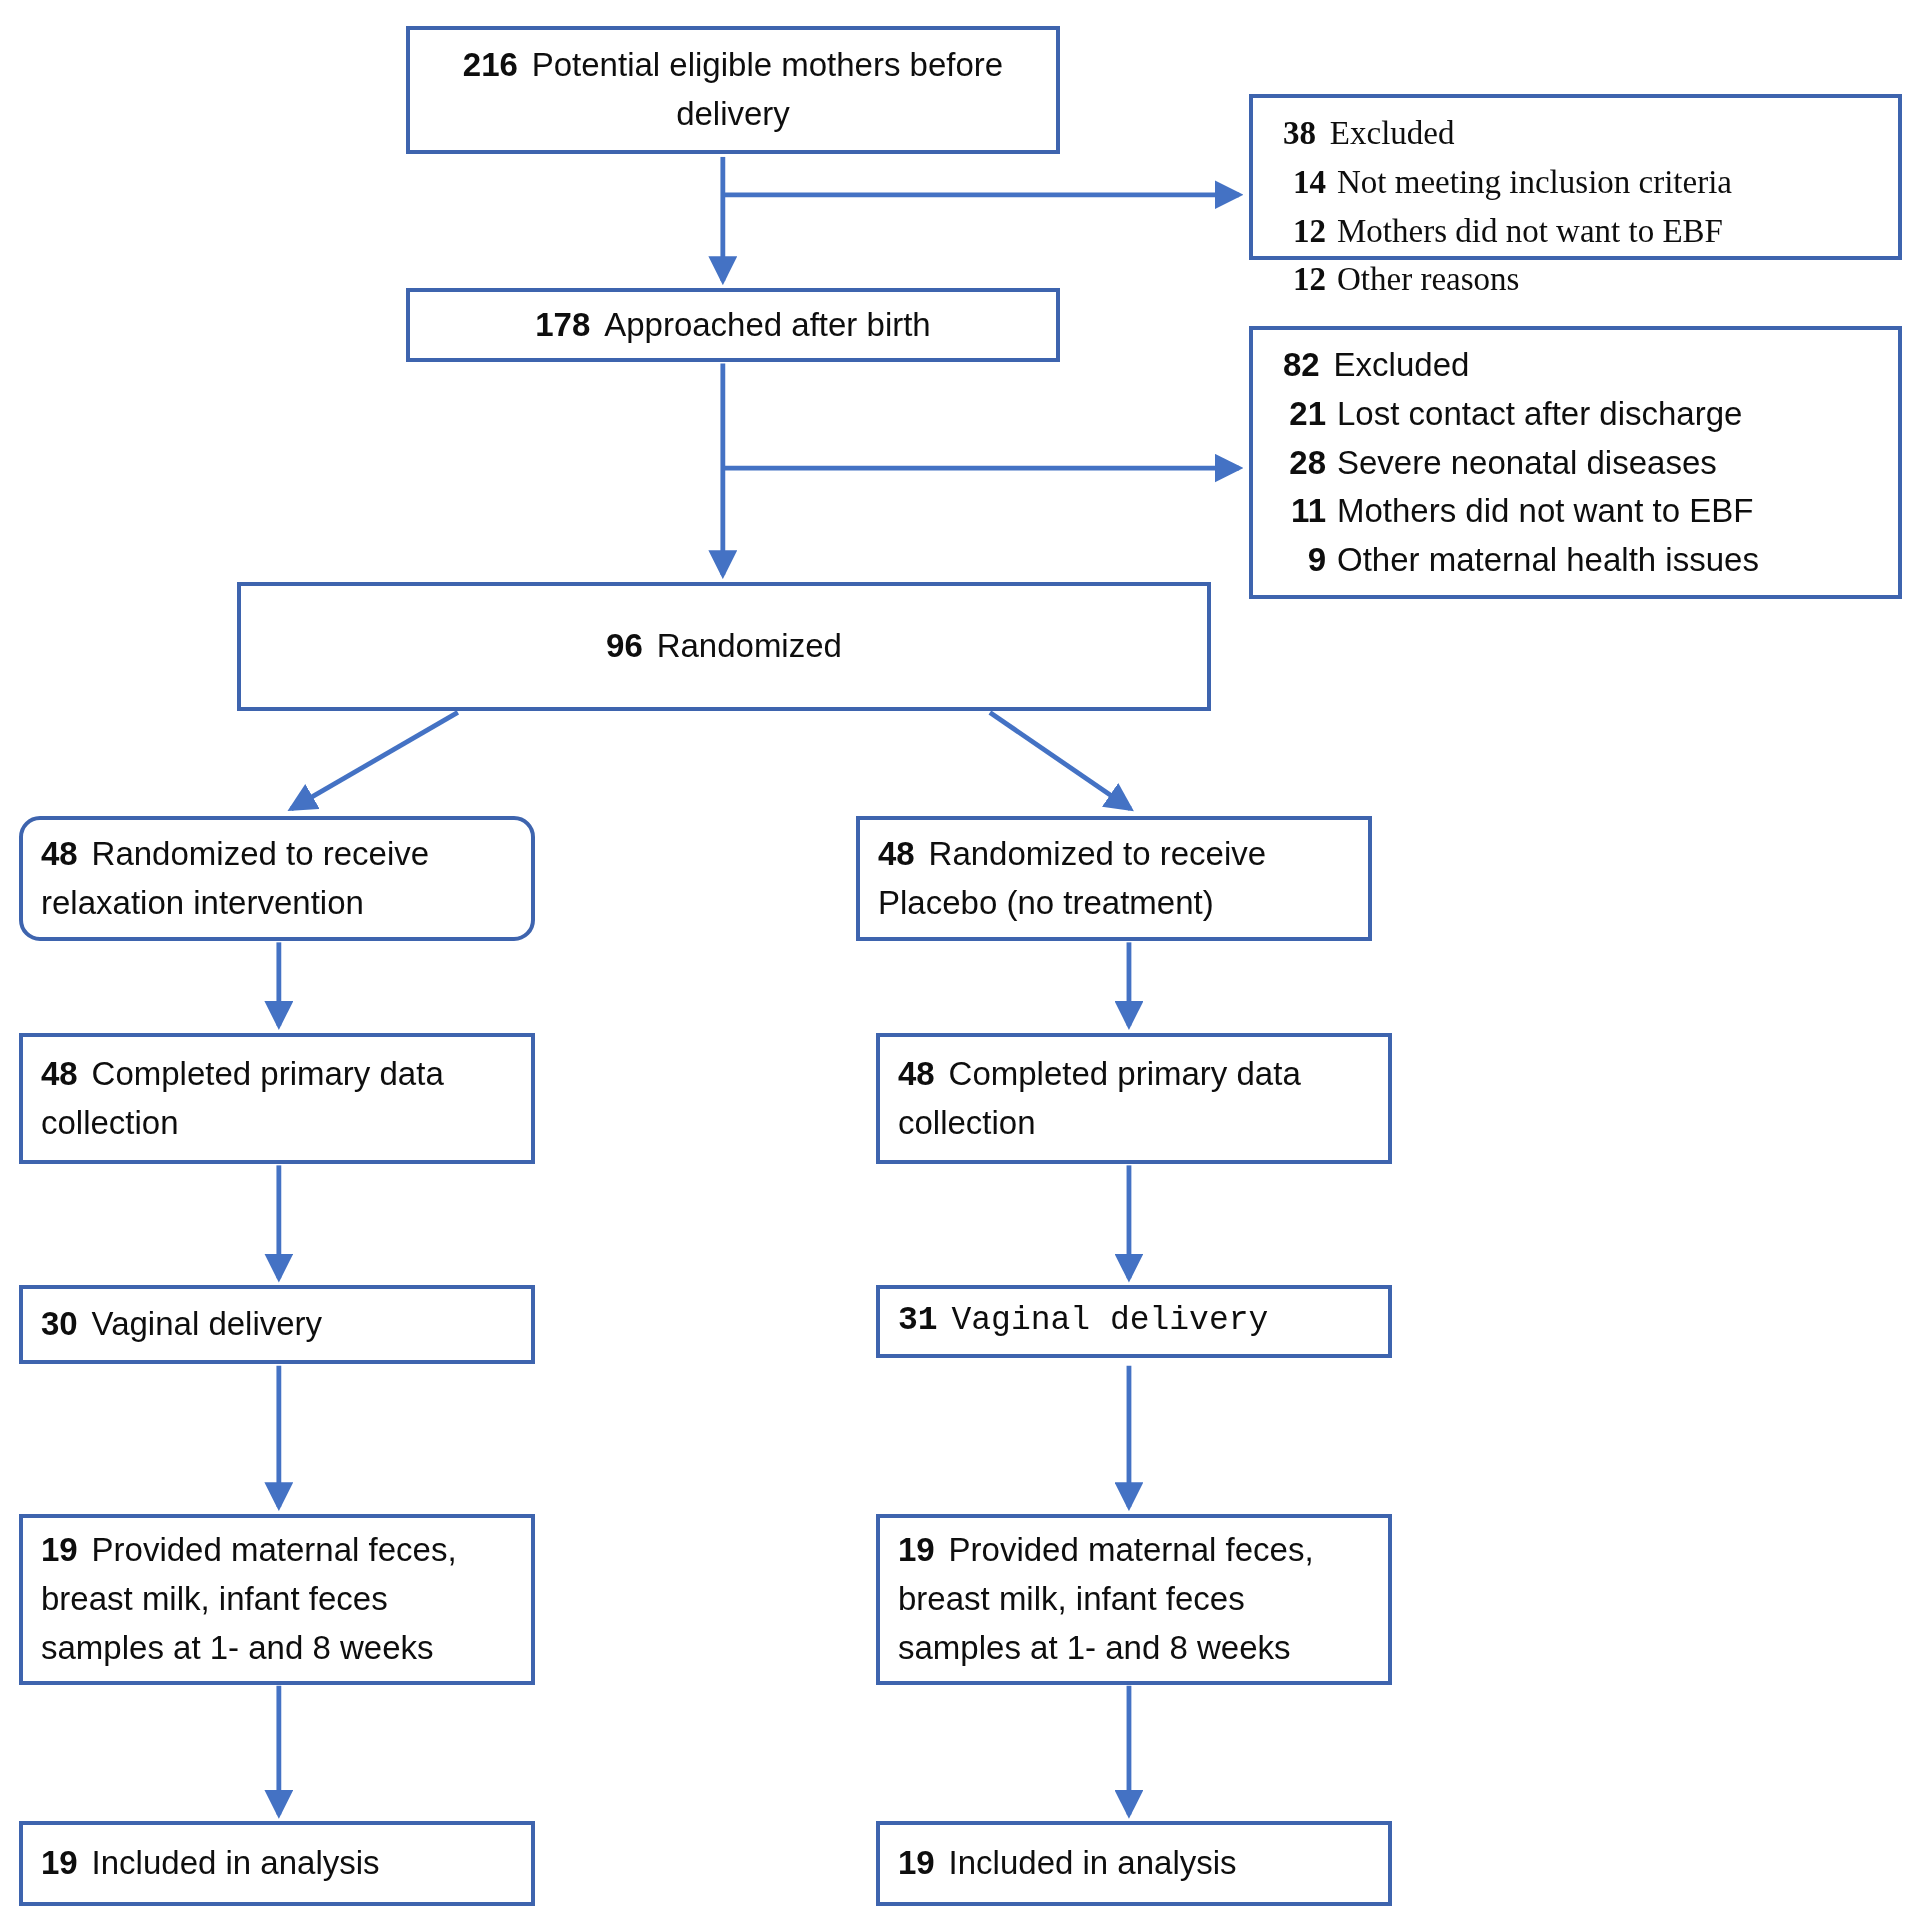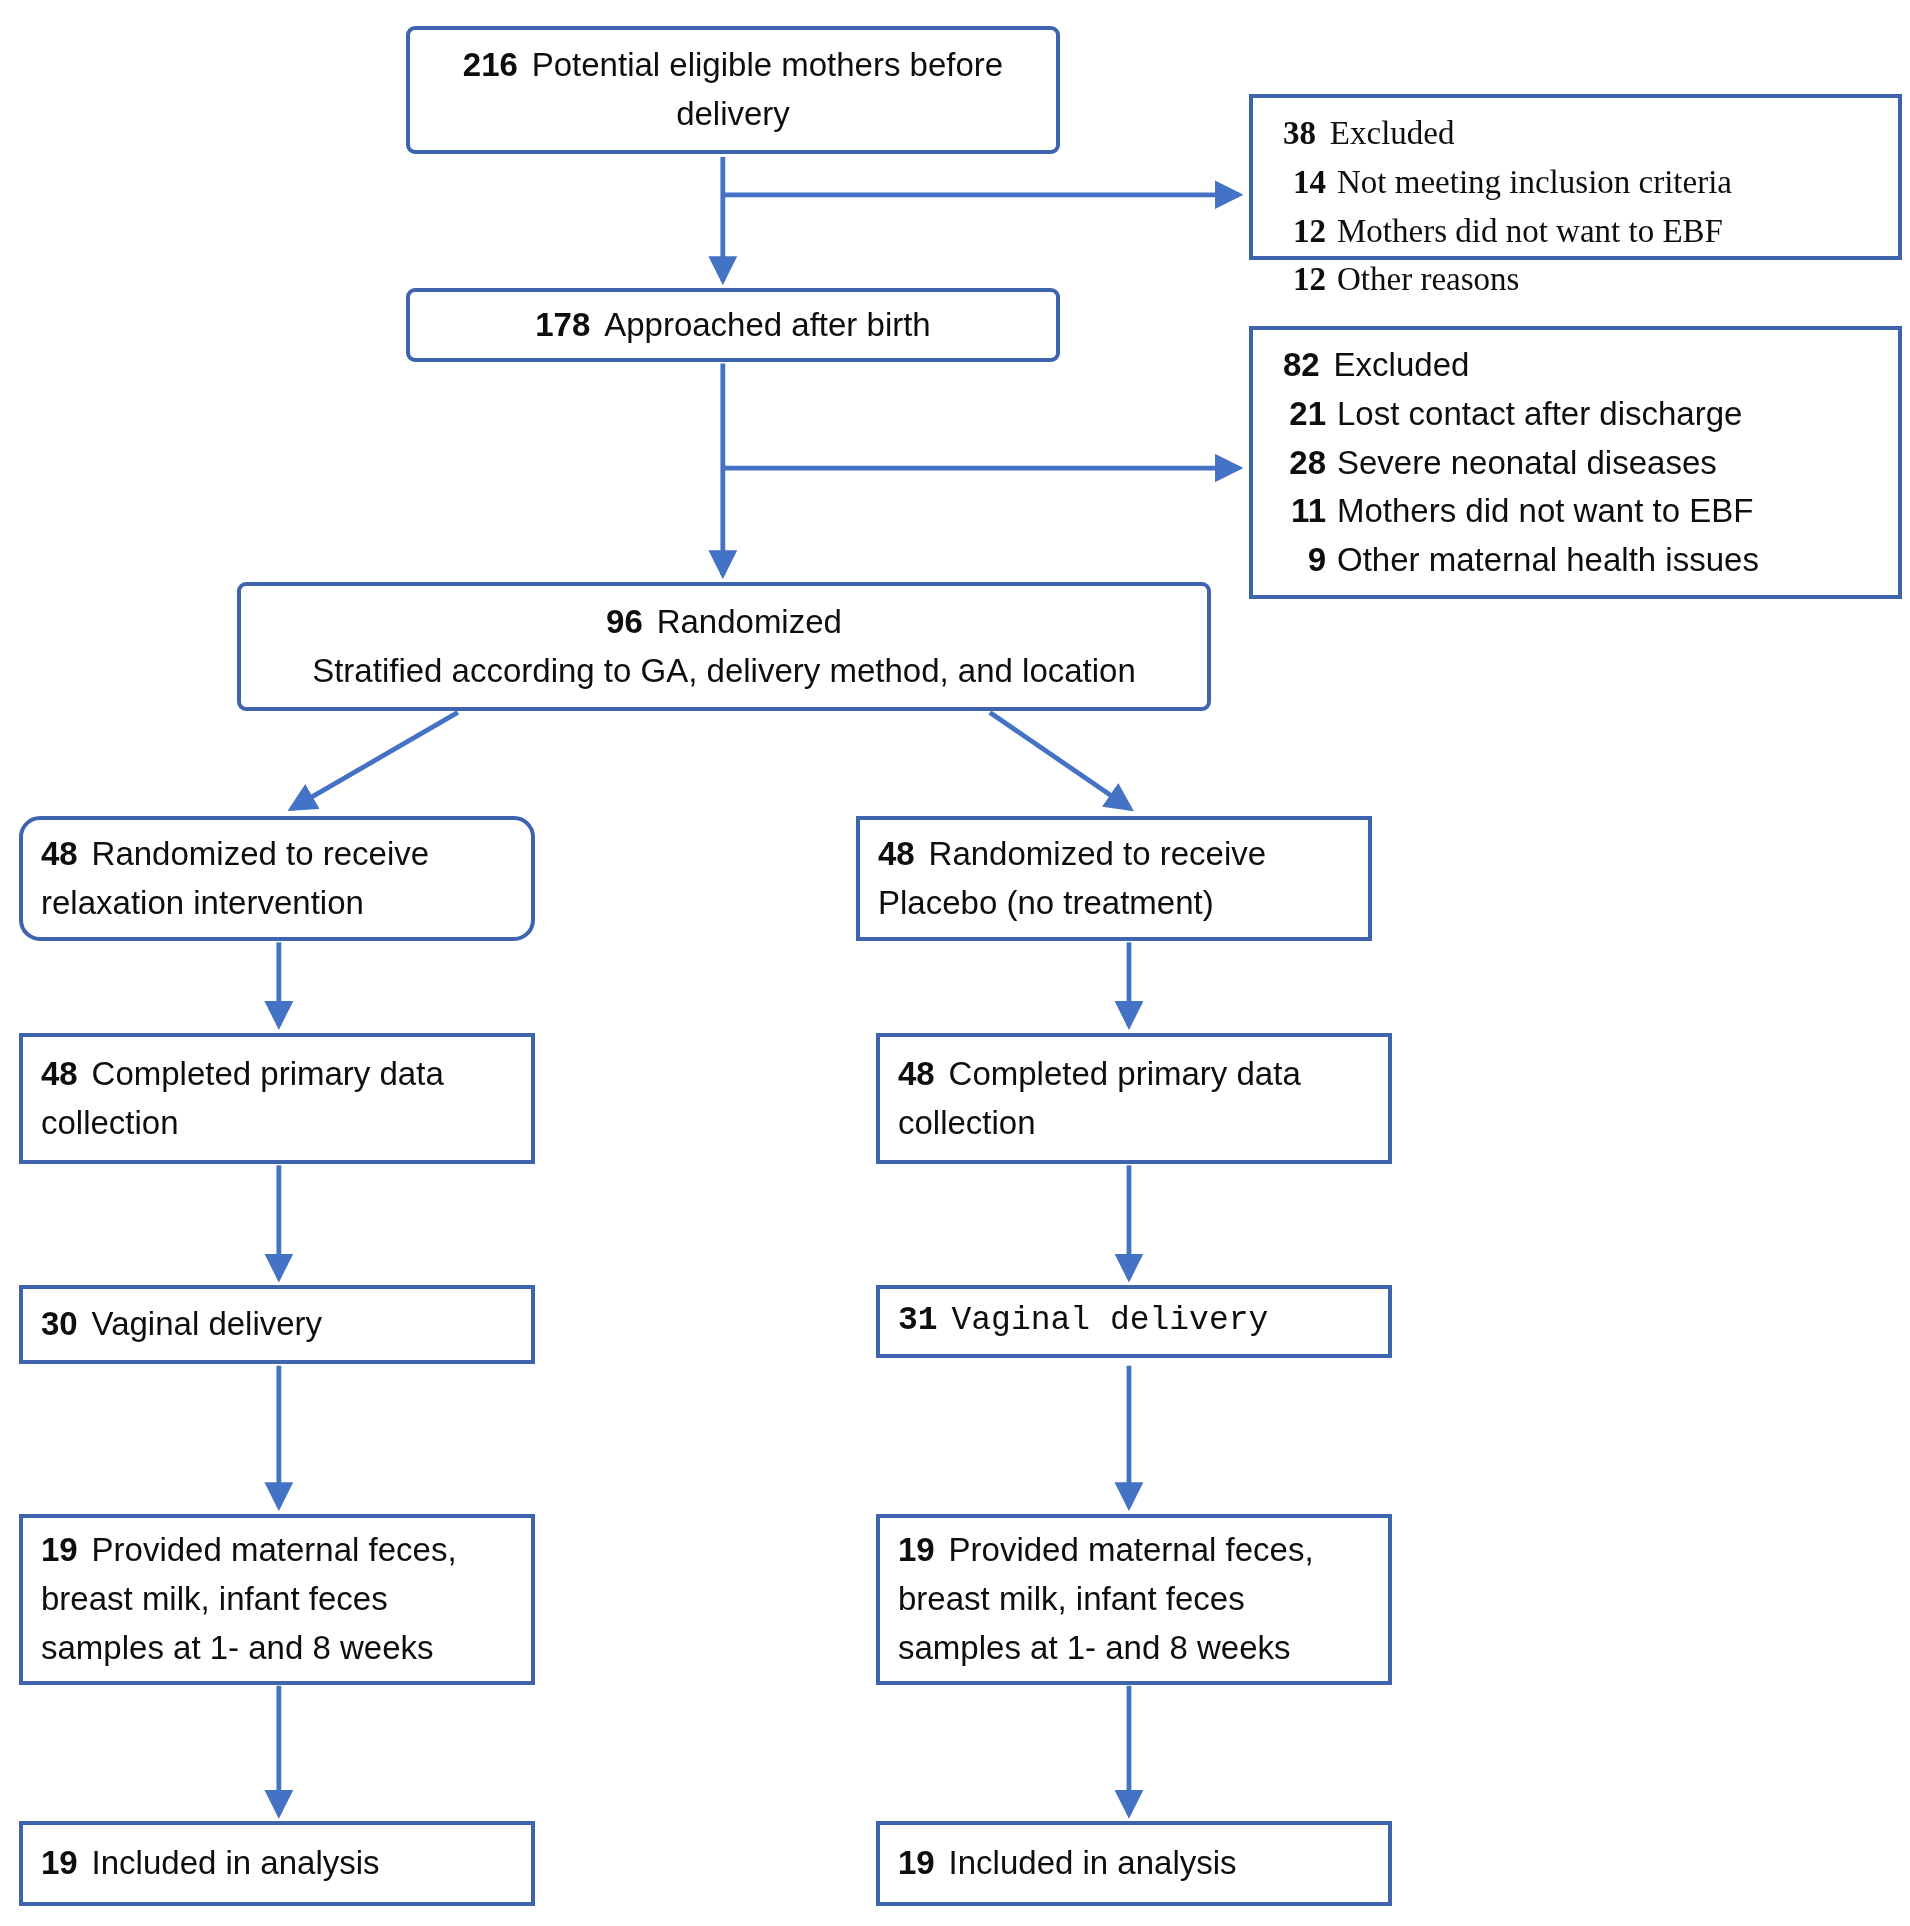"216 Potential eligible mothers before" .center { border-radius: 9px -> none }
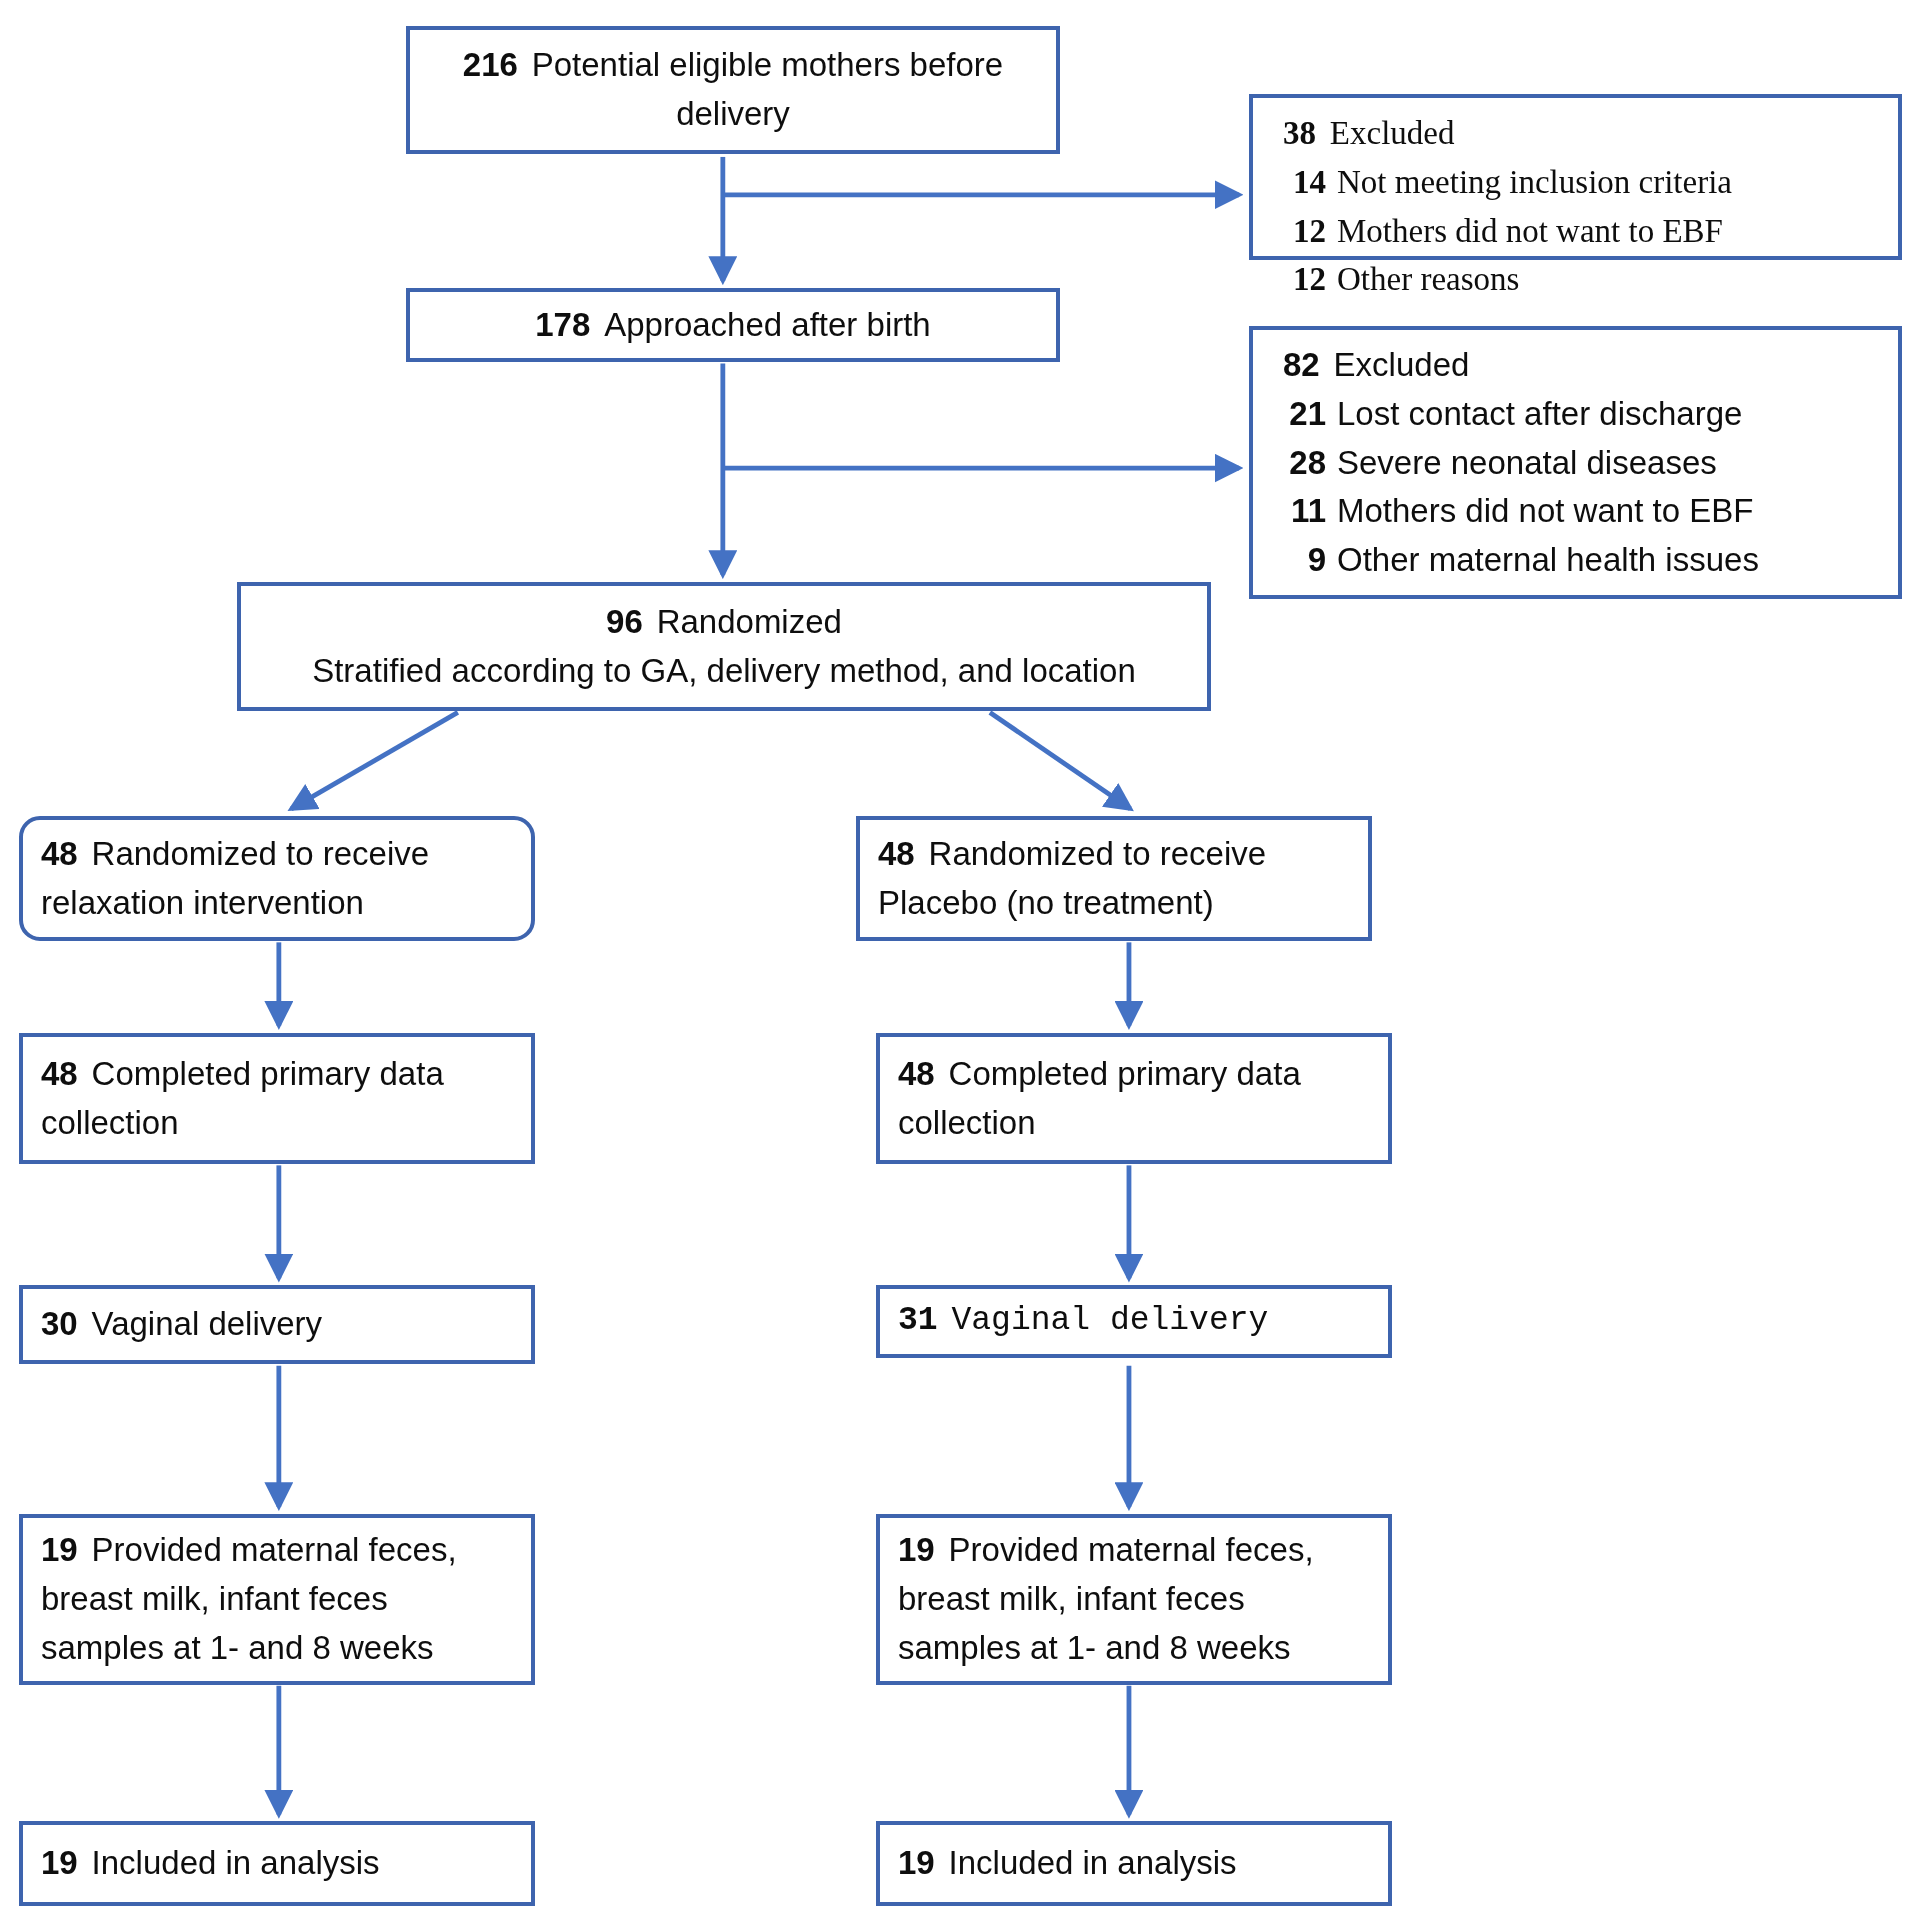"Stratified according to GA, delivery" div.sub { html: <div>Stratified according to GA, delivery method, and location</div> -> none }
